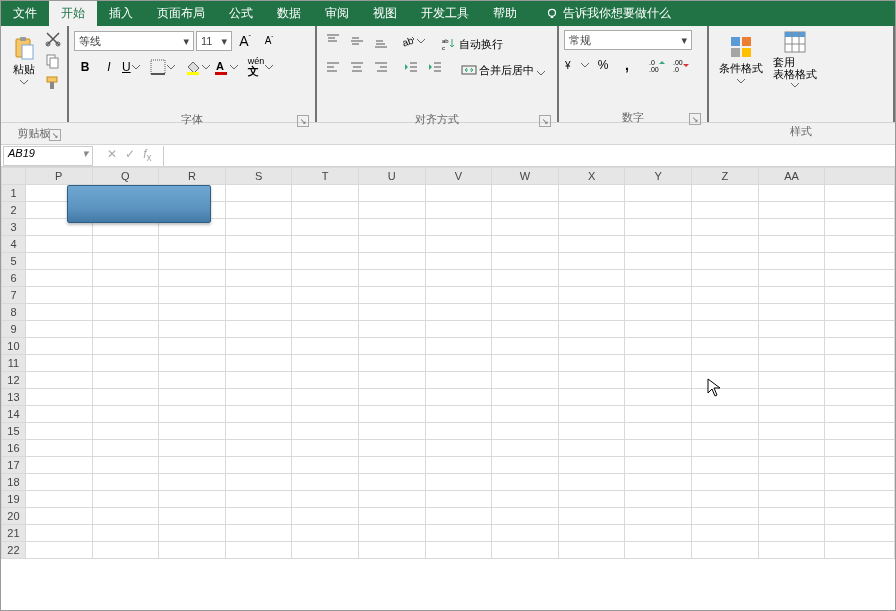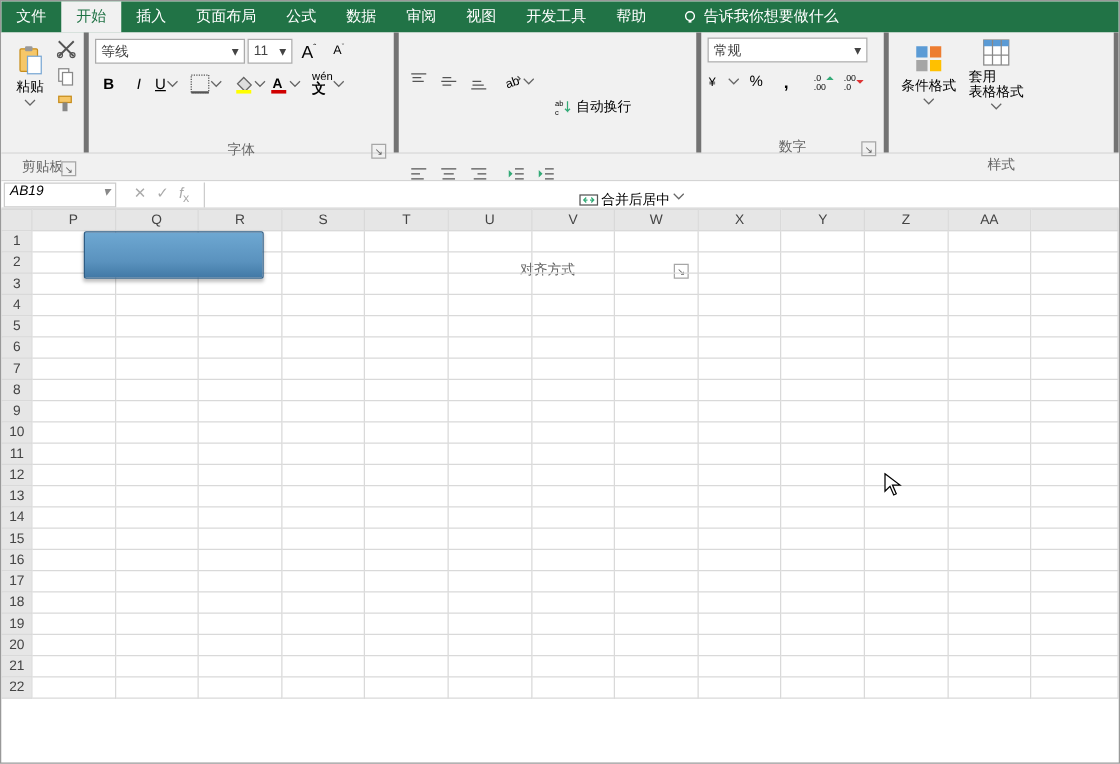"等线" .group { border-right: 4px solid #737373 -> 2px solid #737373 }
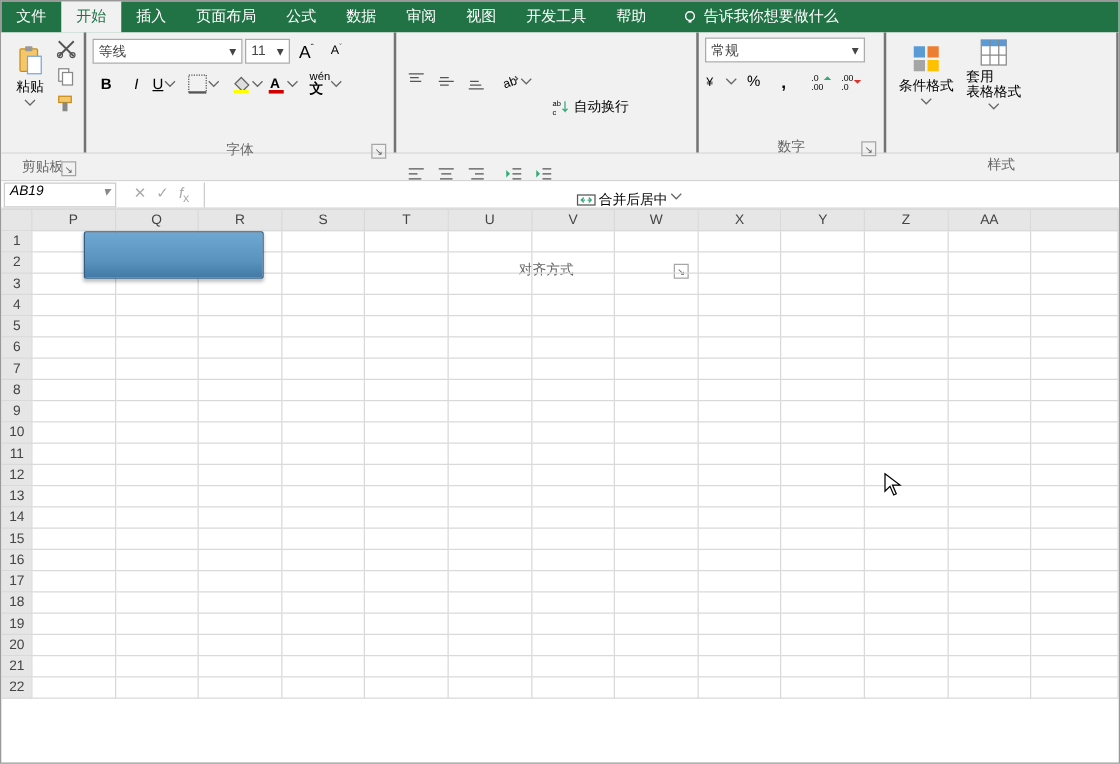"自动换行" .half-btn { align-items: flex-start -> flex-end; margin-top: 48px -> none }
